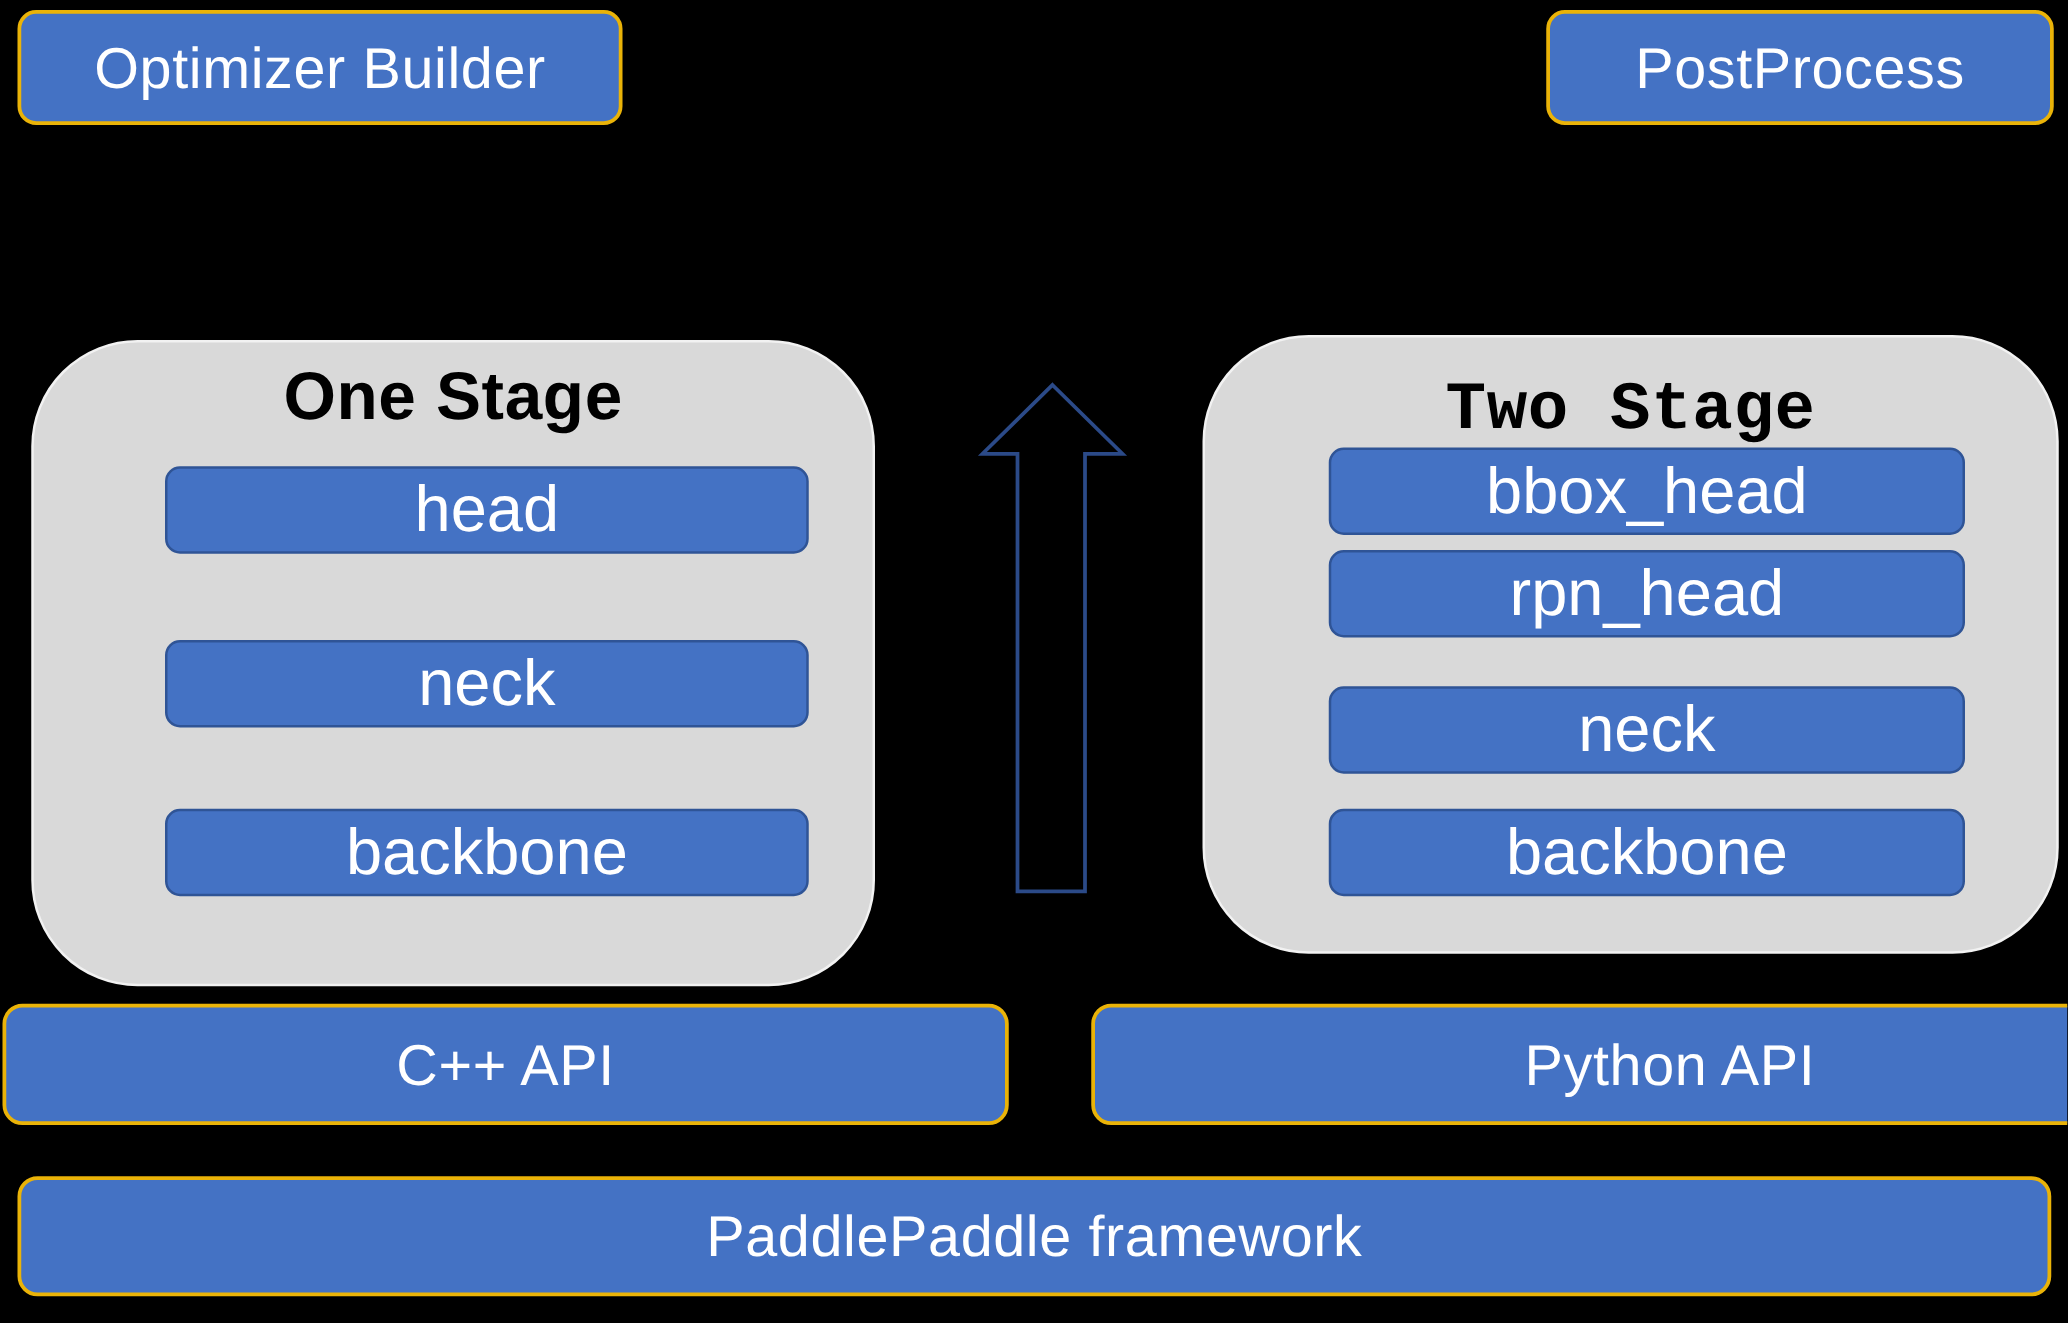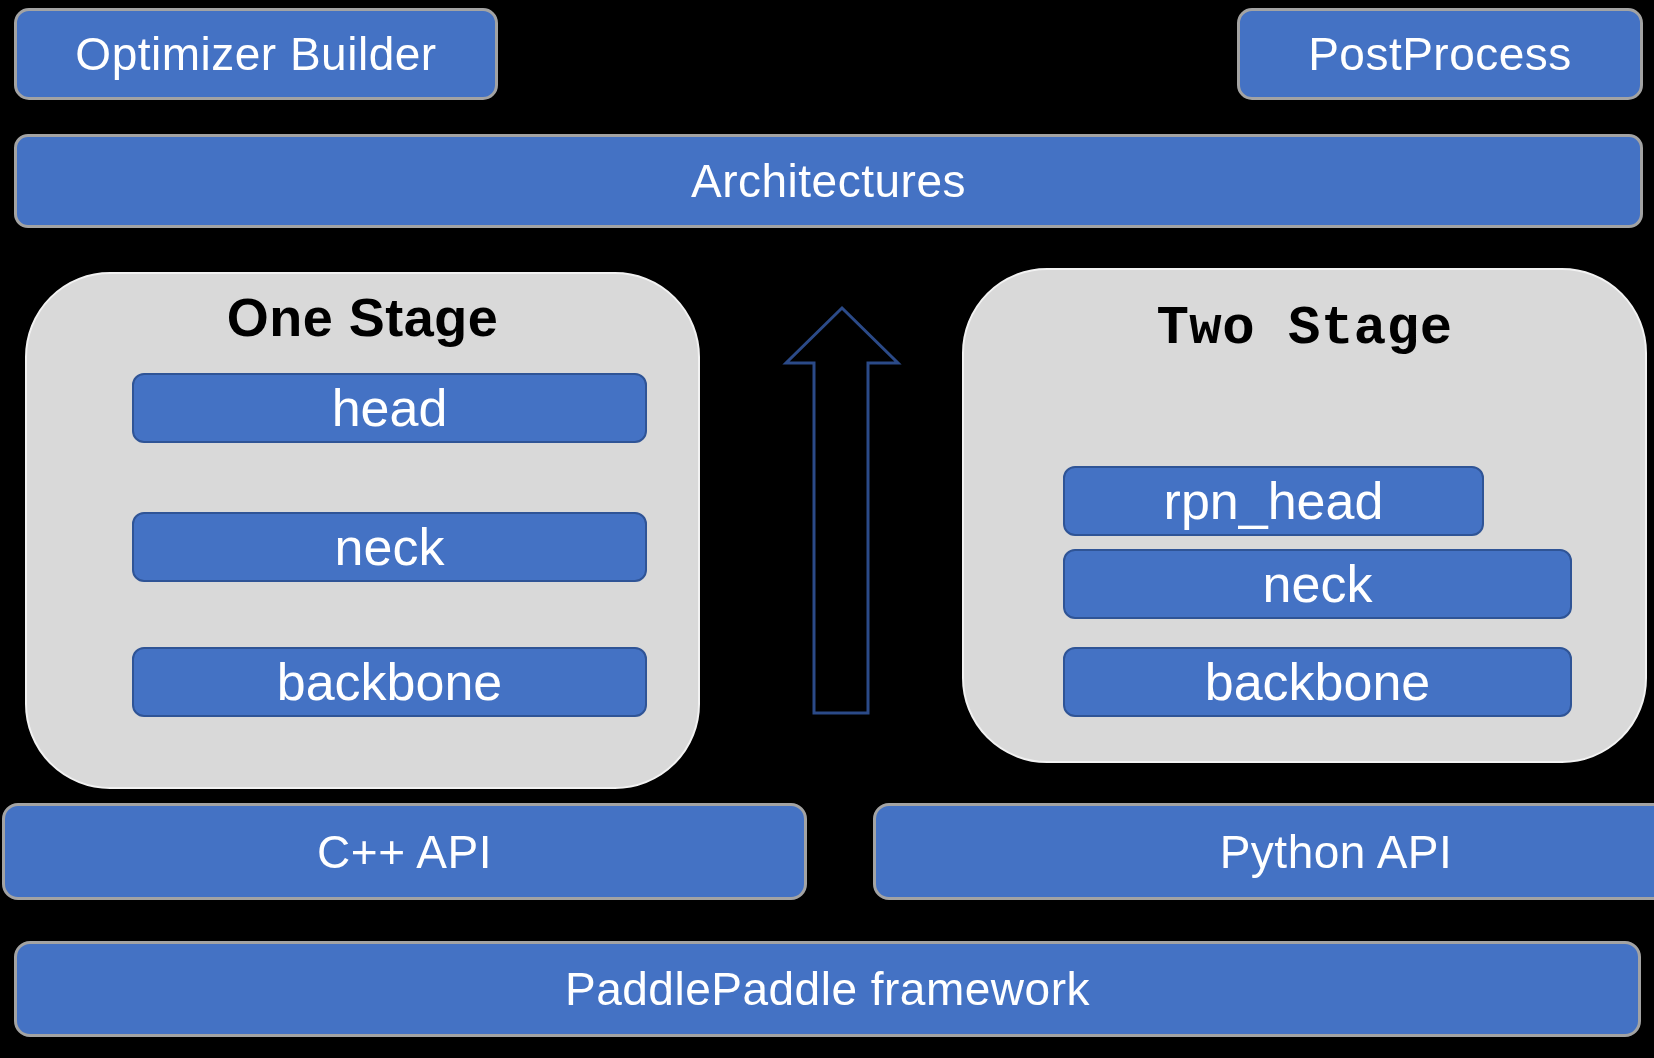"Optimizer Builder" .blue-box { border: 3px solid #a3a3a3 -> 3px solid #eab308 }
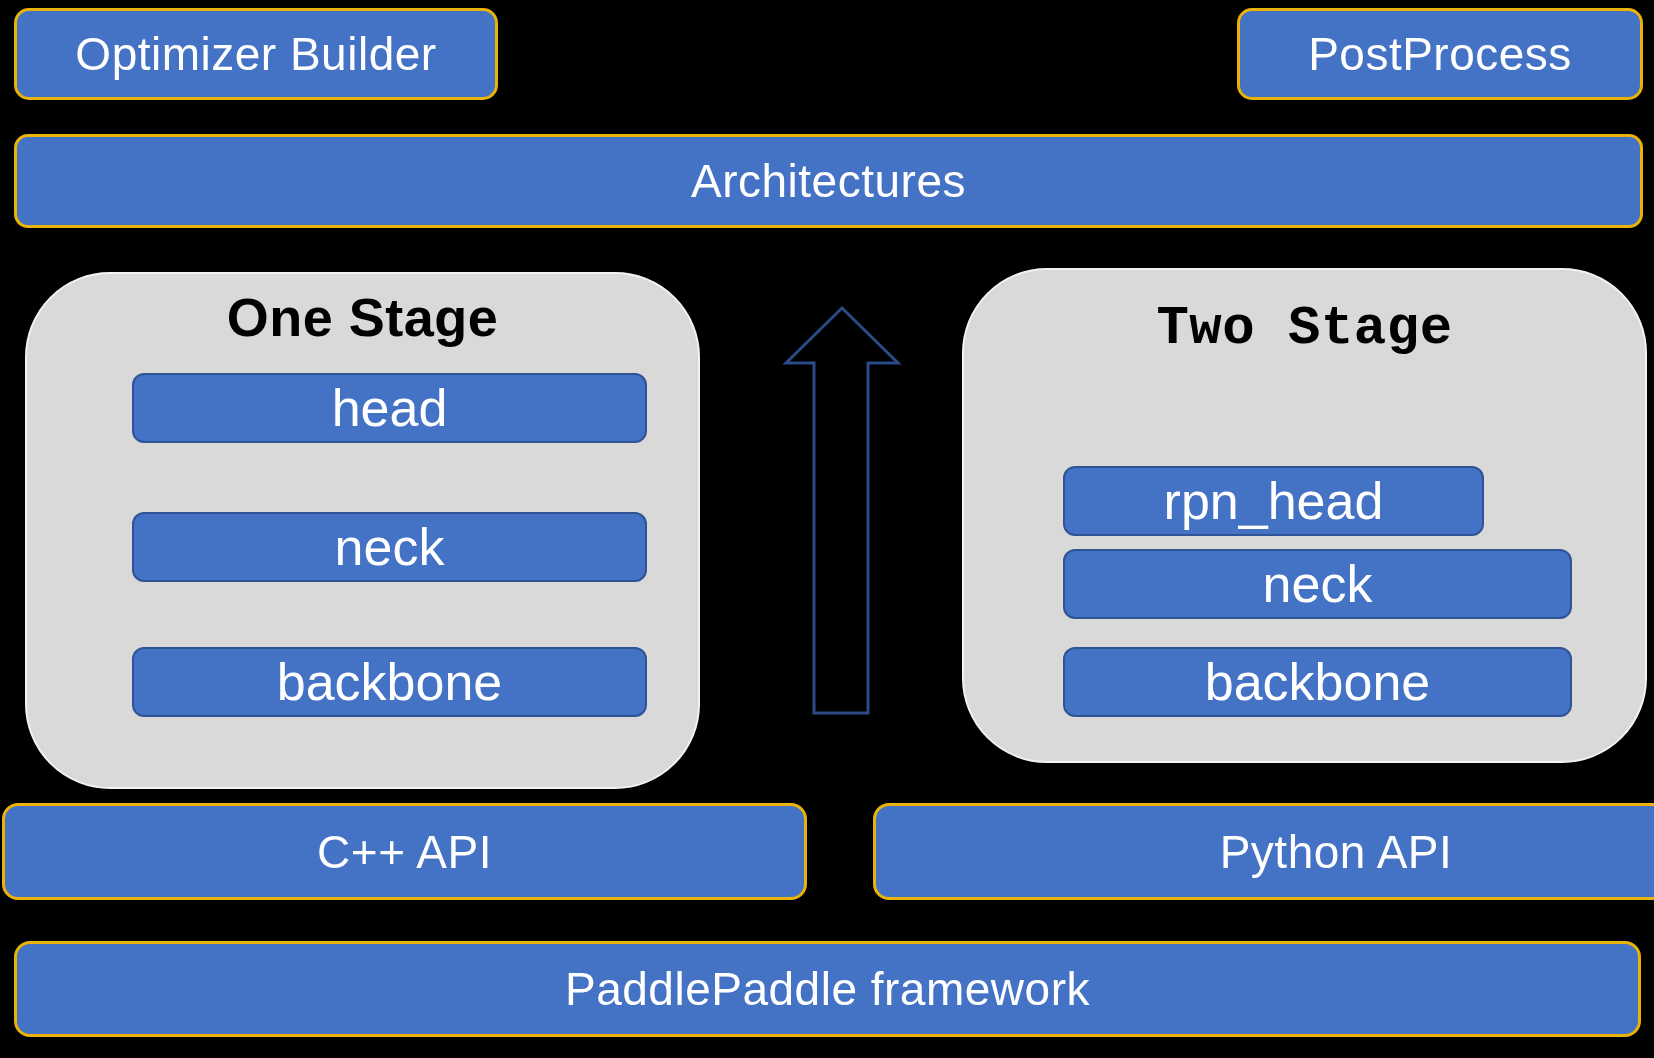"Architectures" div.blue-box { html: <div>Architectures</div> -> none }
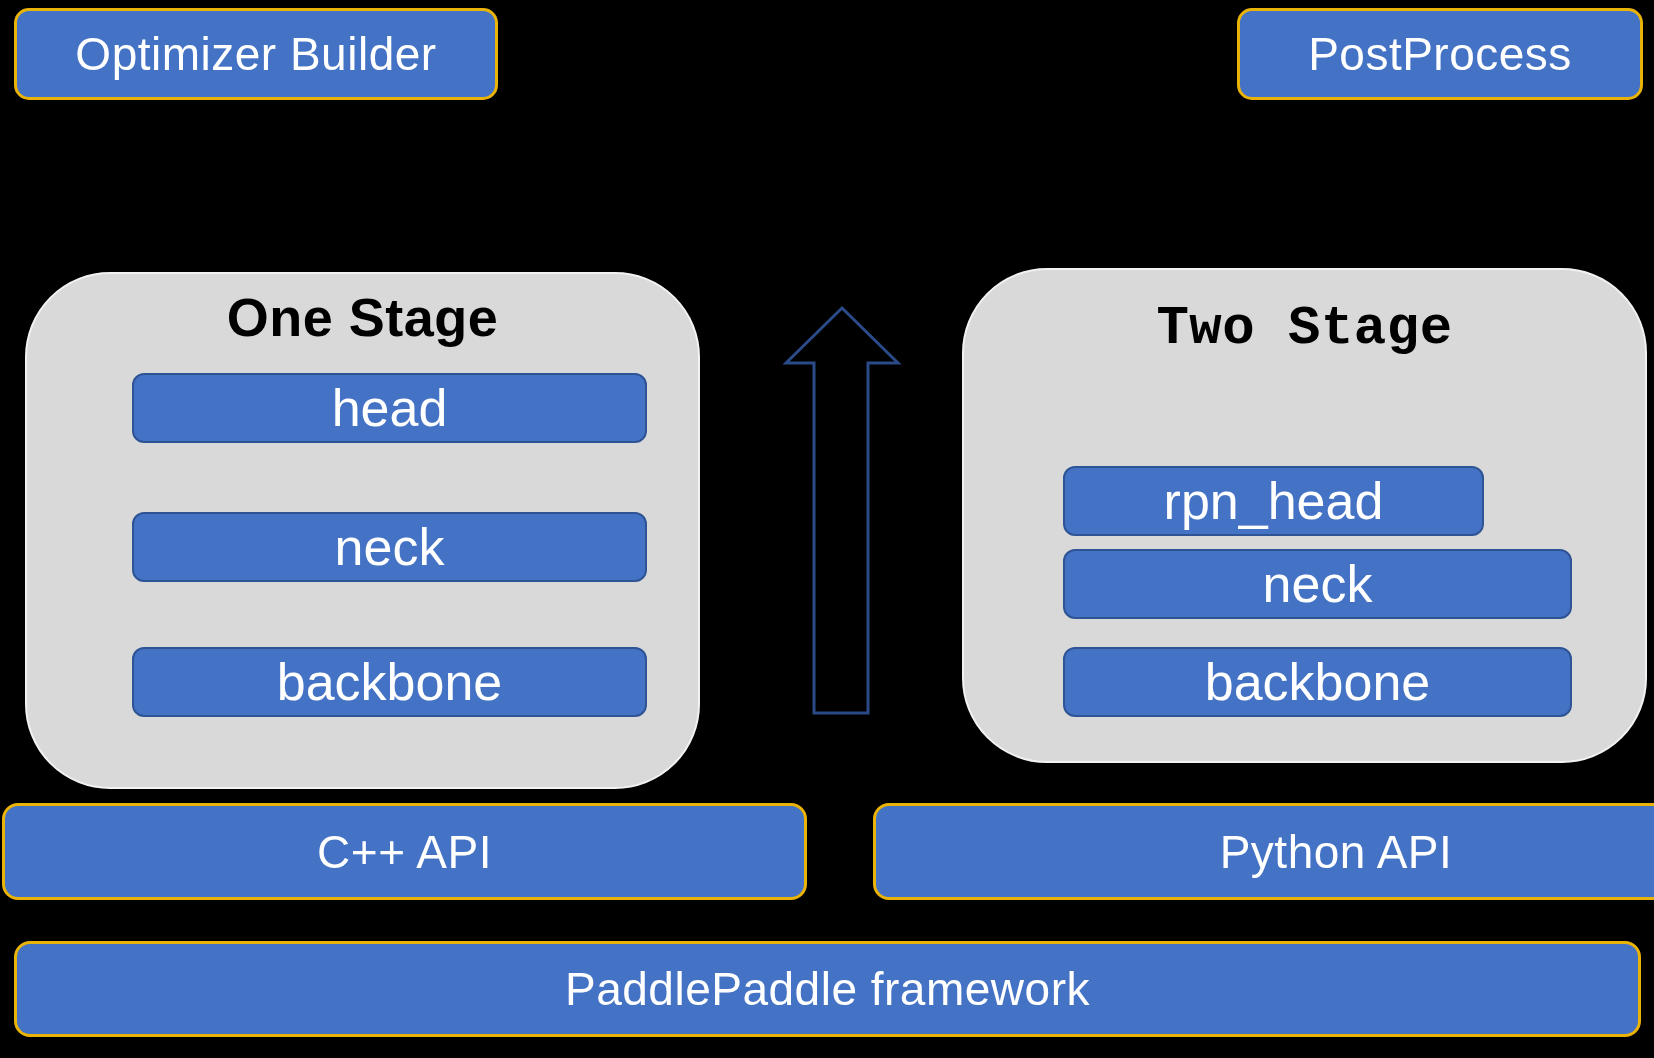"bbox_head" div.layer-bar { html: none -> <div>bbox_head</div> }
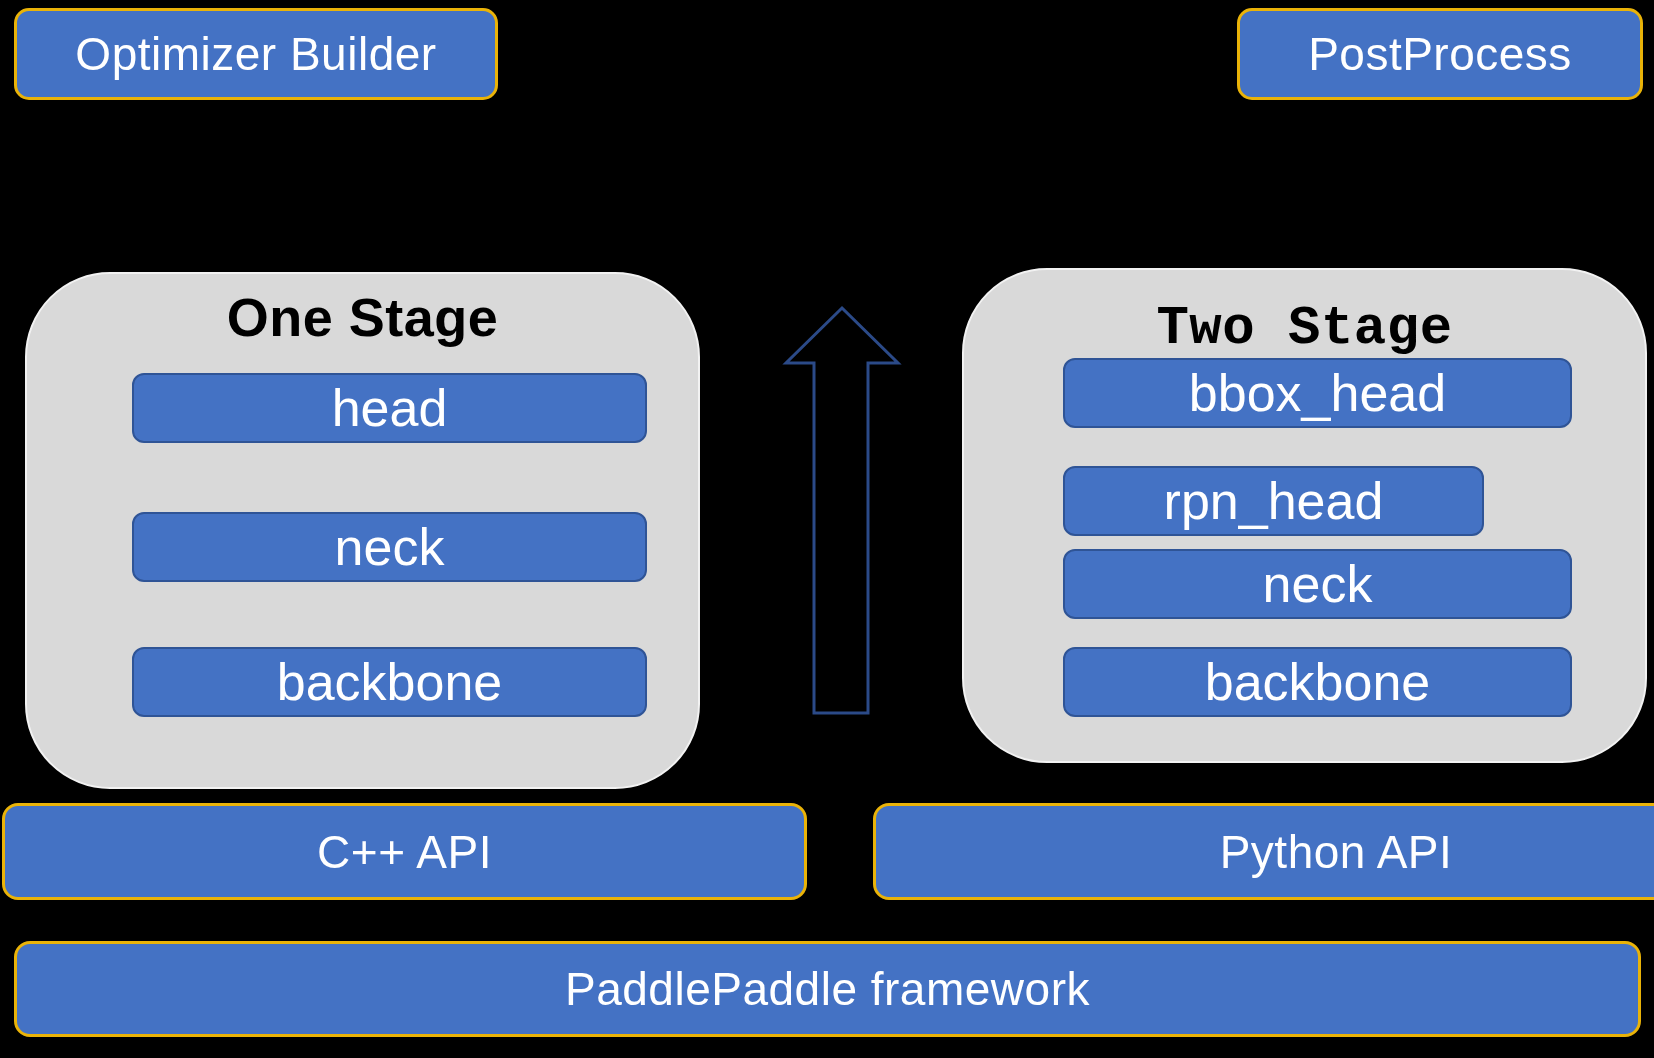"rpn_head" #two-rpn { top: 196px -> 170px; width: 421px -> 509px }
